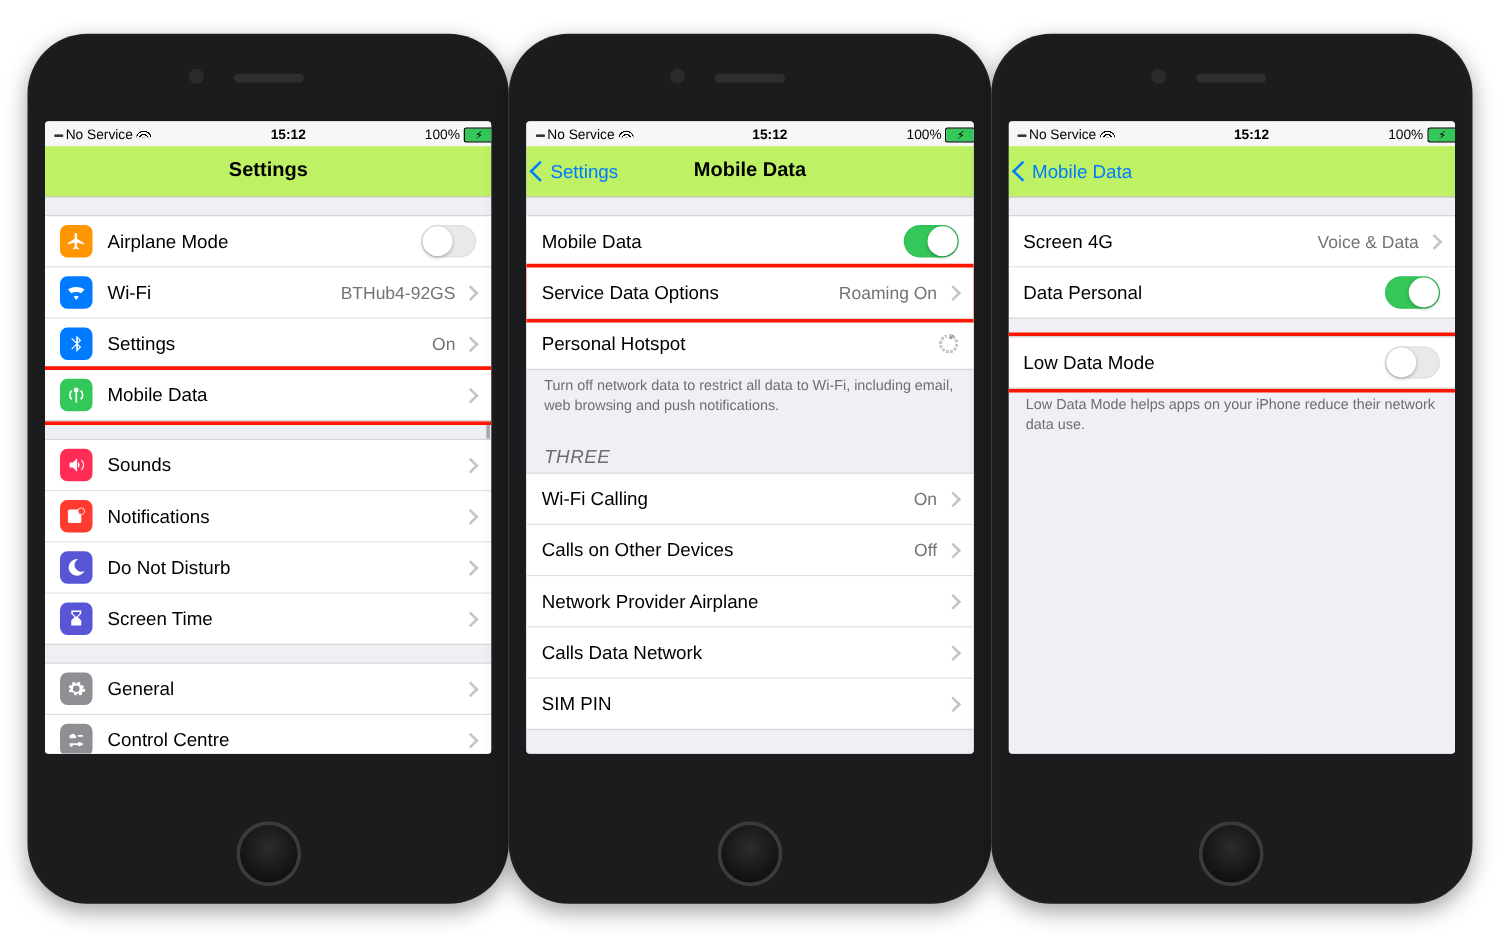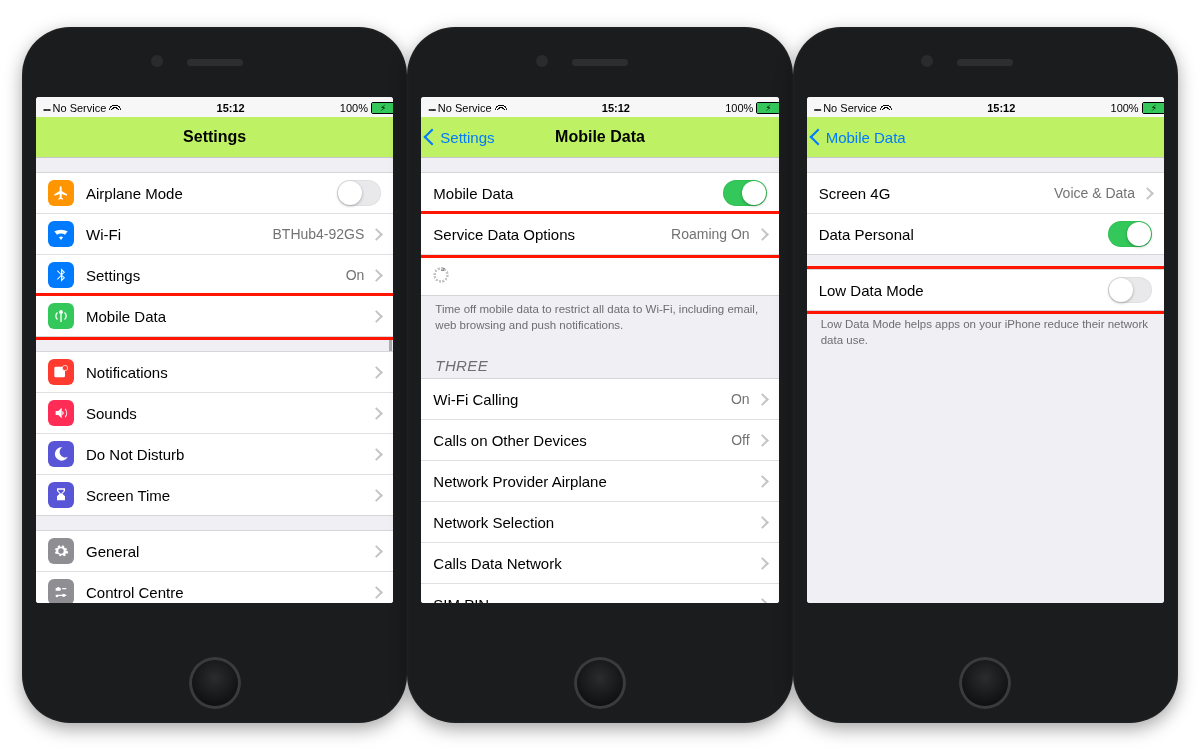"Personal Hotspot" span.label { html: none -> <span>Personal Hotspot</span> }
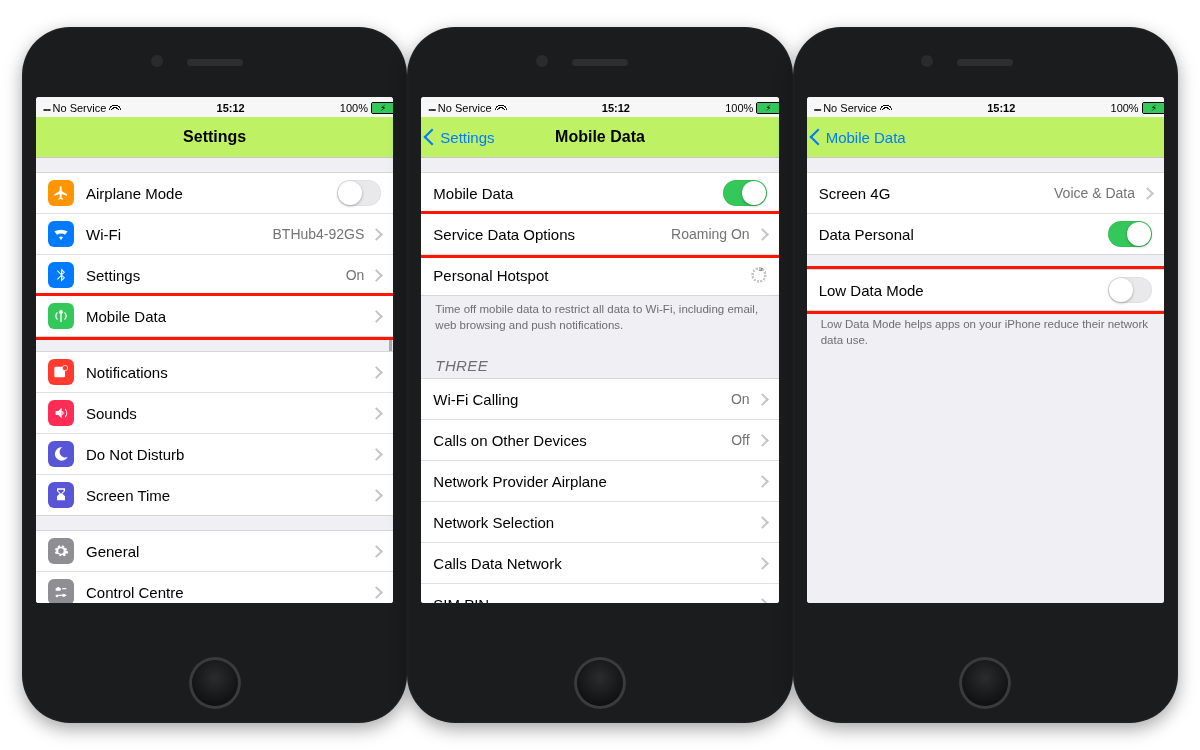"Time off mobile data to" div.footer-text { text: Time off mobile -> Turn off network }
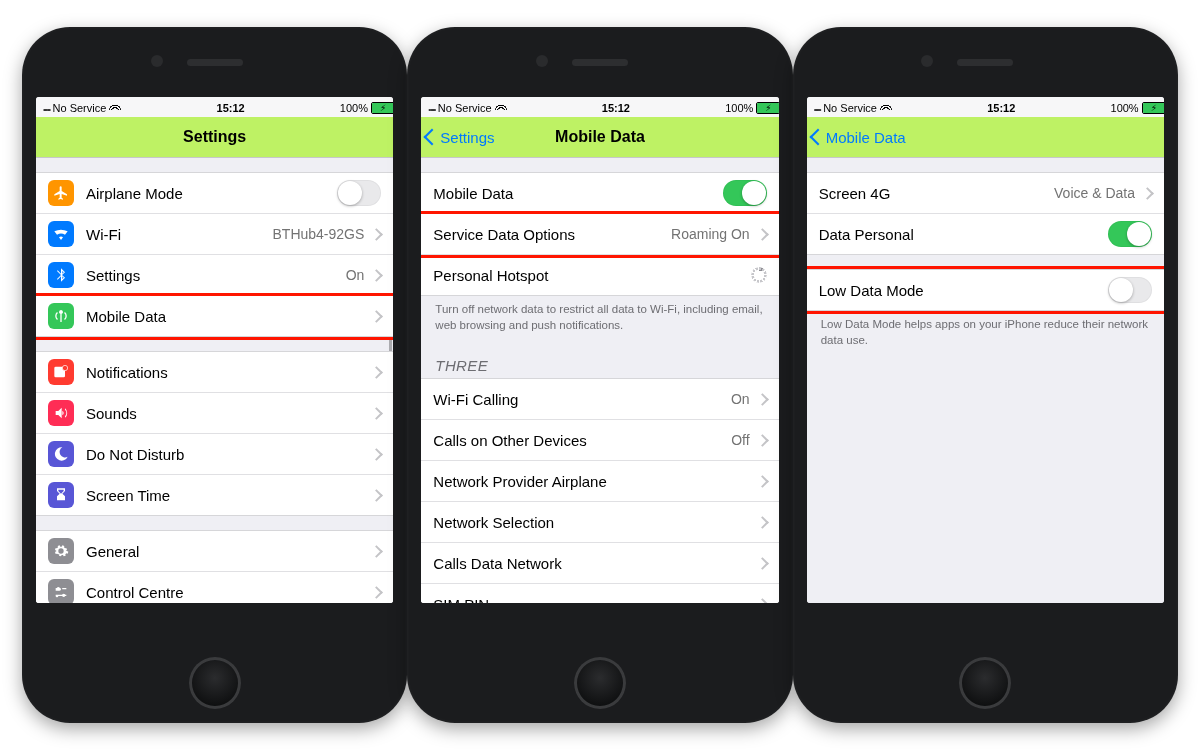"Notifications" div.row { order: before "Sounds" -> after "Sounds" }
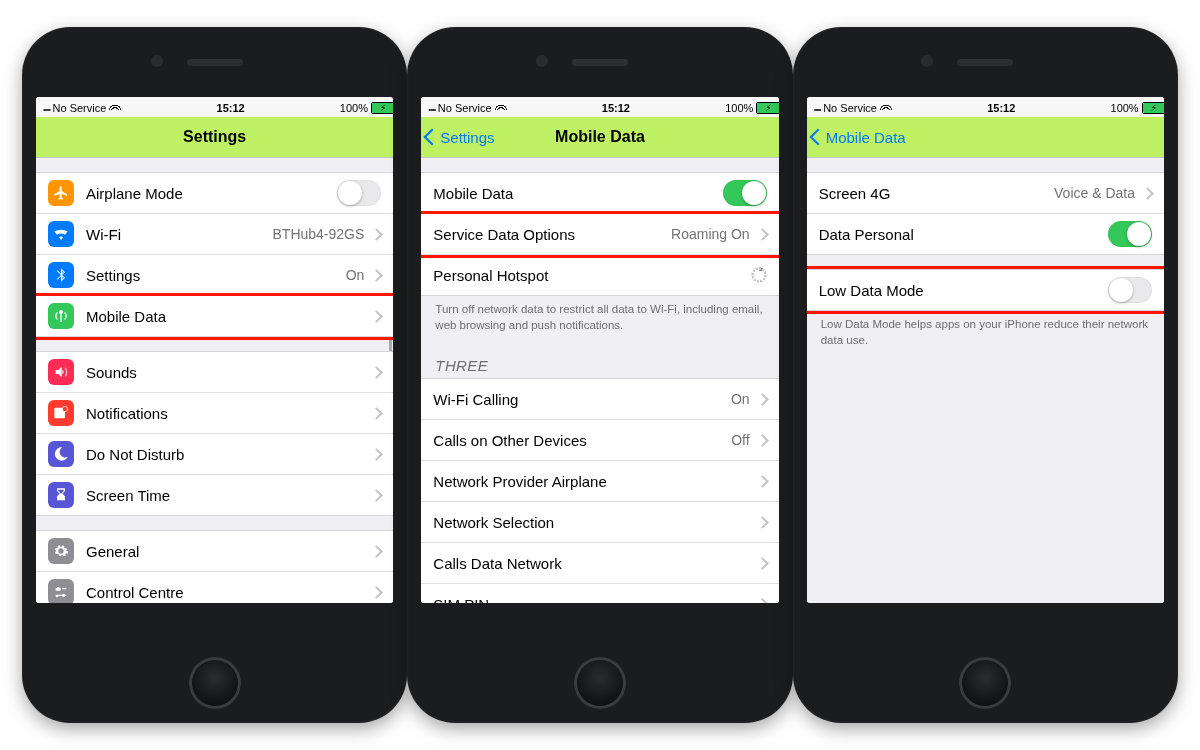"Network Selection" div.row { html: <div> <span>Network Selection</span> <span></span> </div> -> none }
